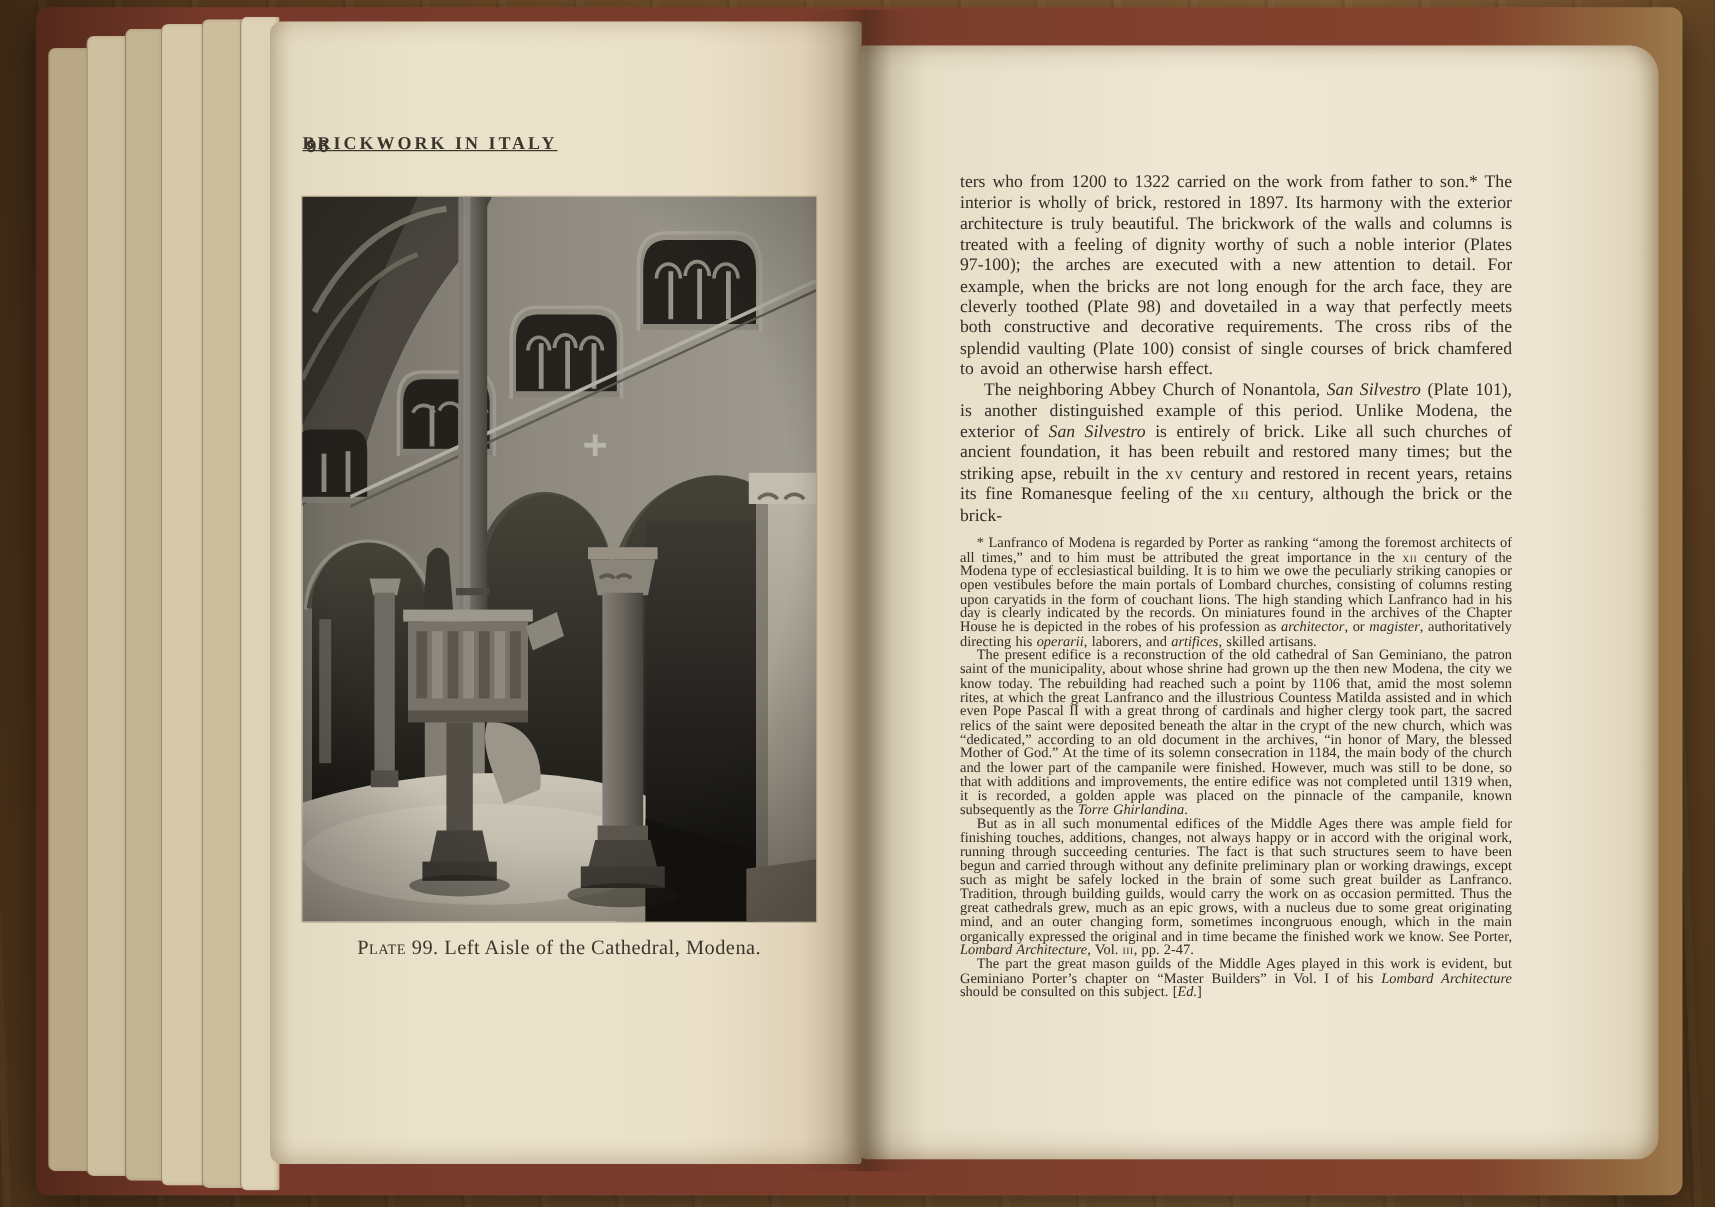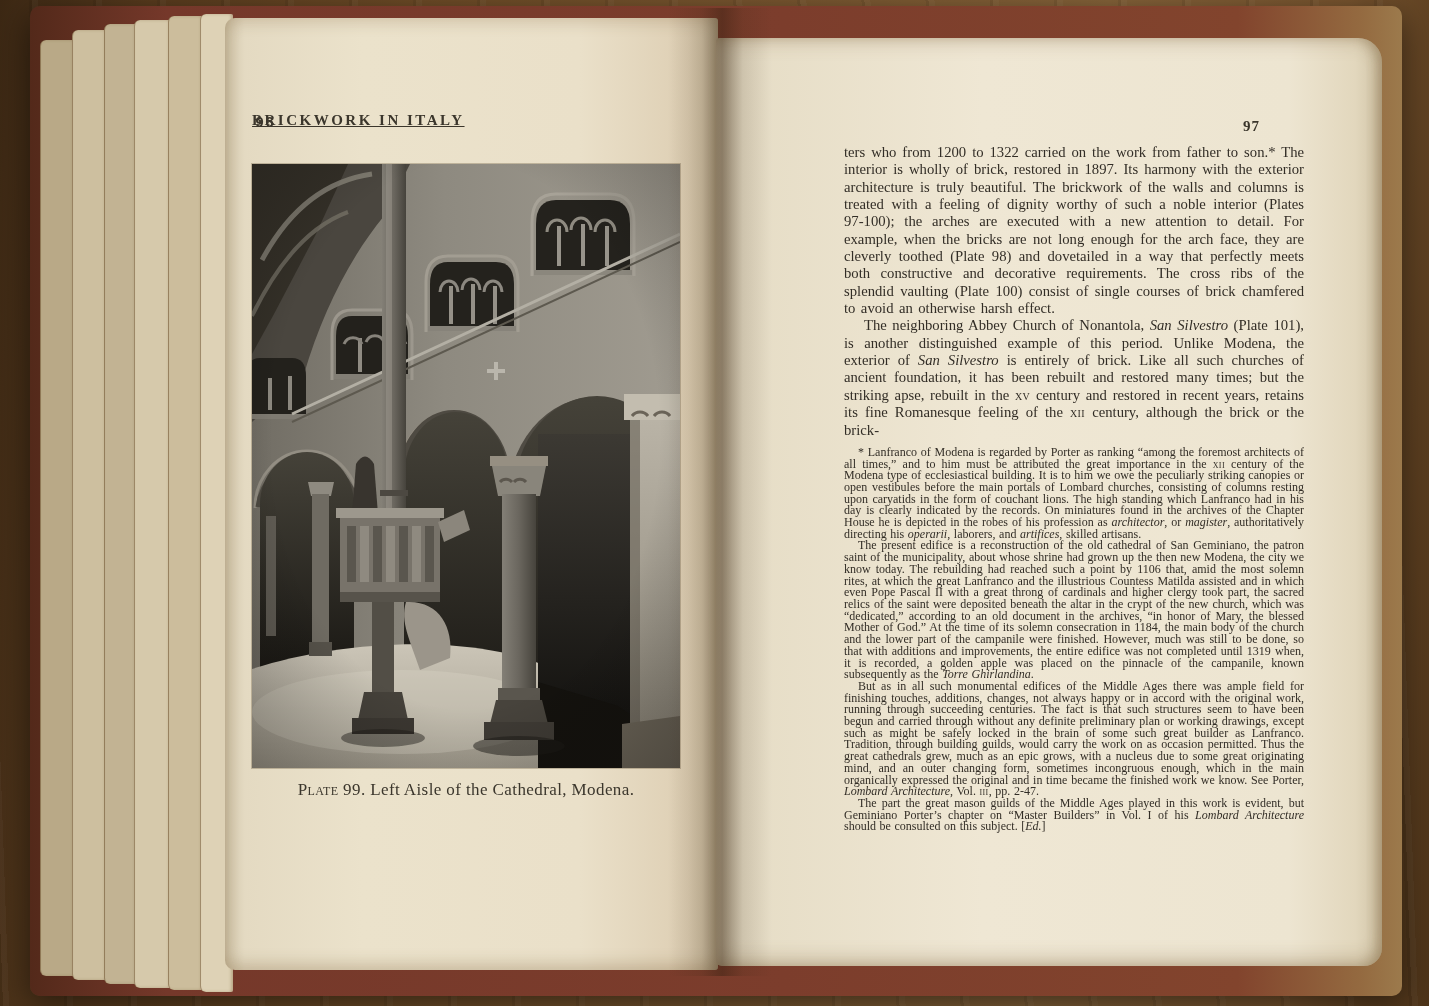"97" div.pnum { html: <div>97</div> -> none }
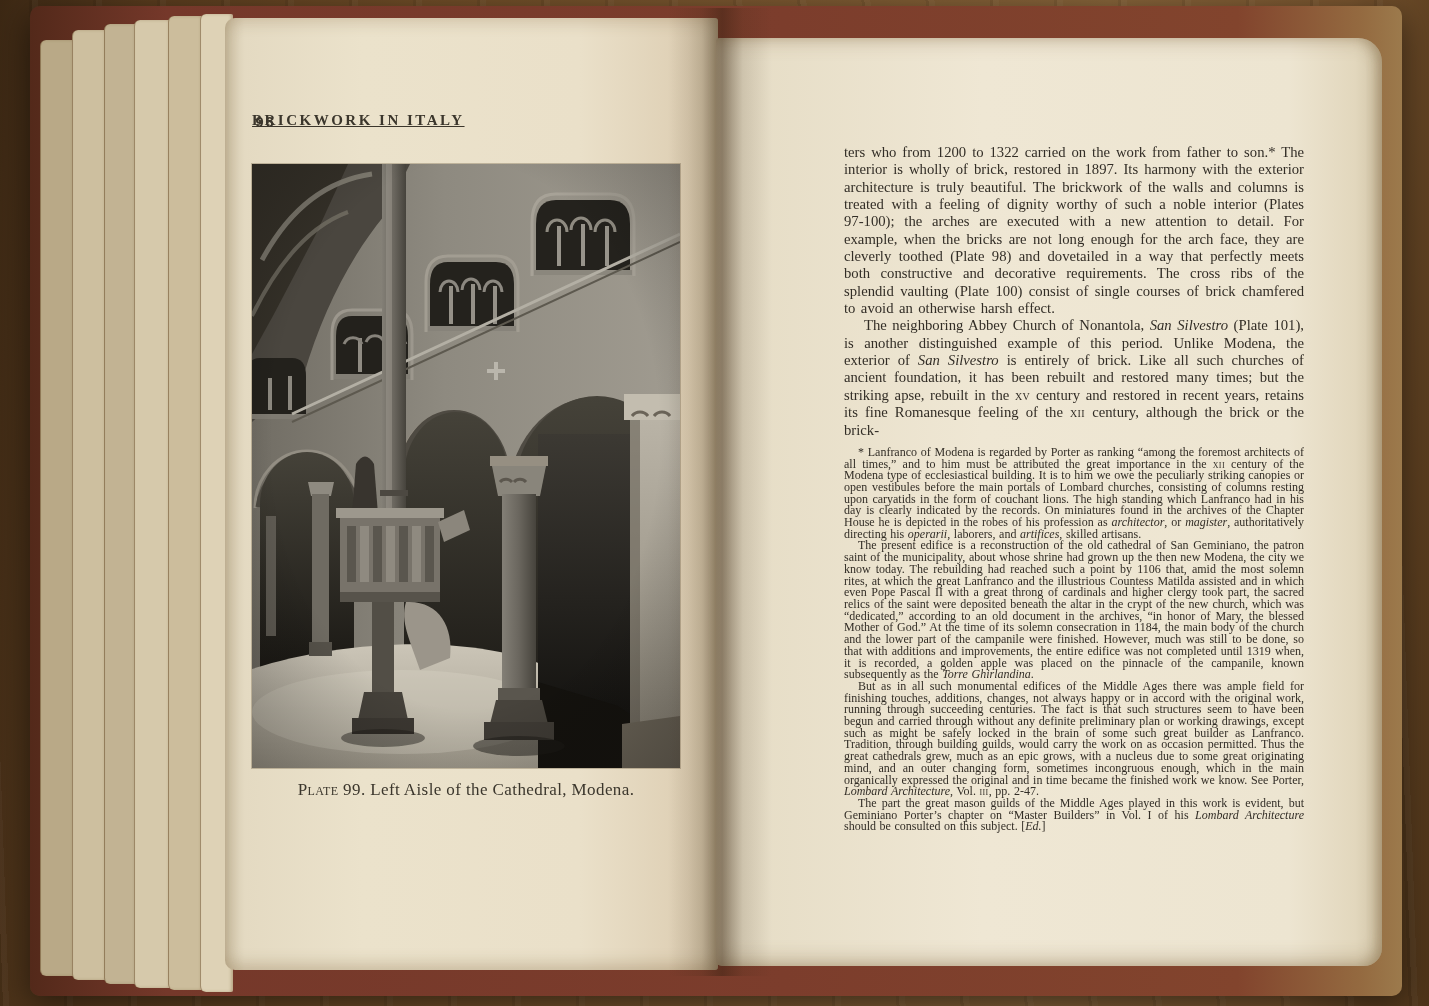"ters who from 1200 to" .textcol { margin-left: 44px -> none }
